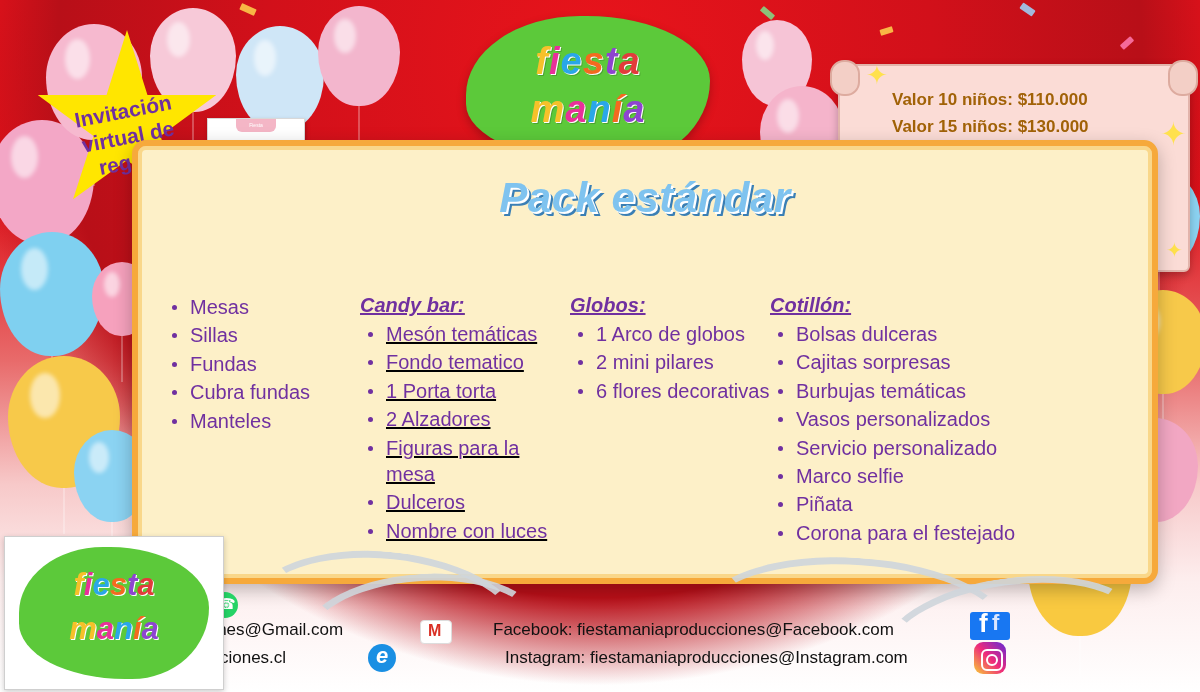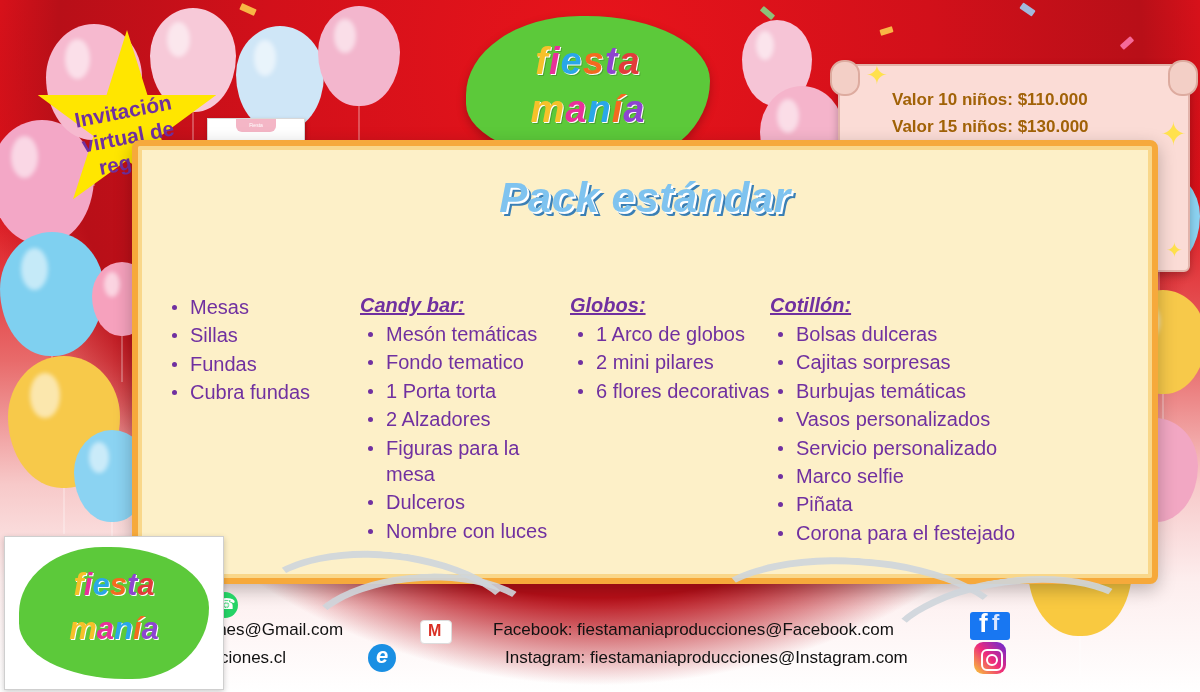"Pack estándar" #panel { border-radius: 8px -> 14px }
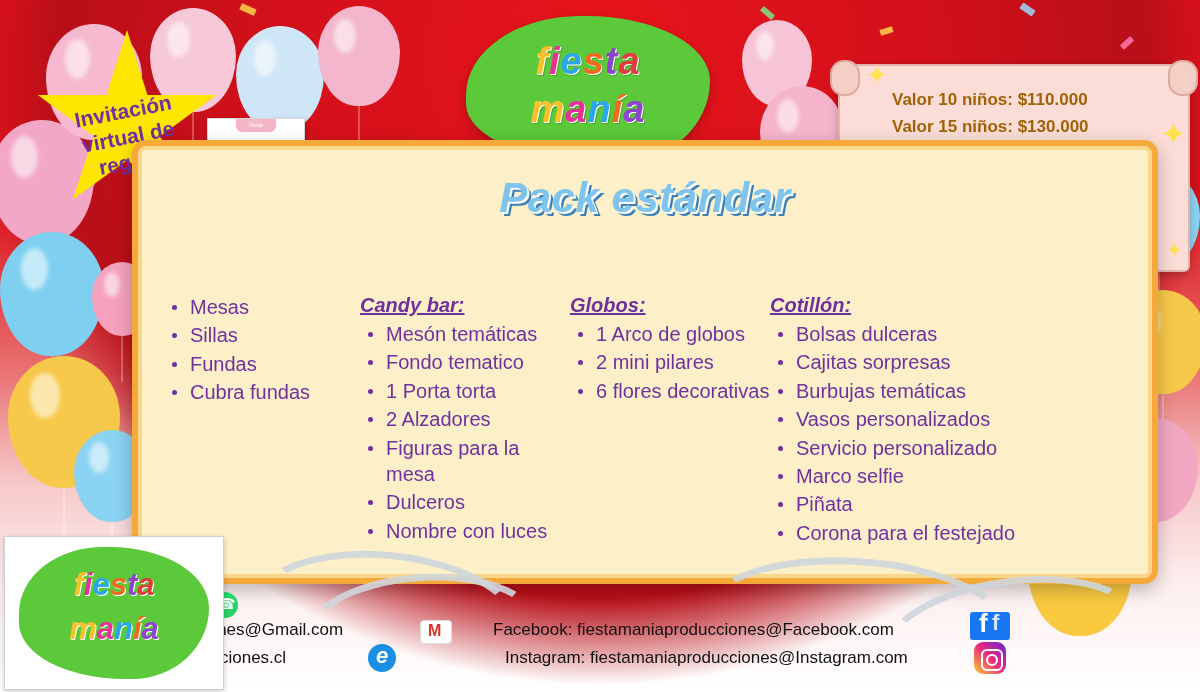"Candy bar:" .col.c2 { text-decoration: none -> underline }
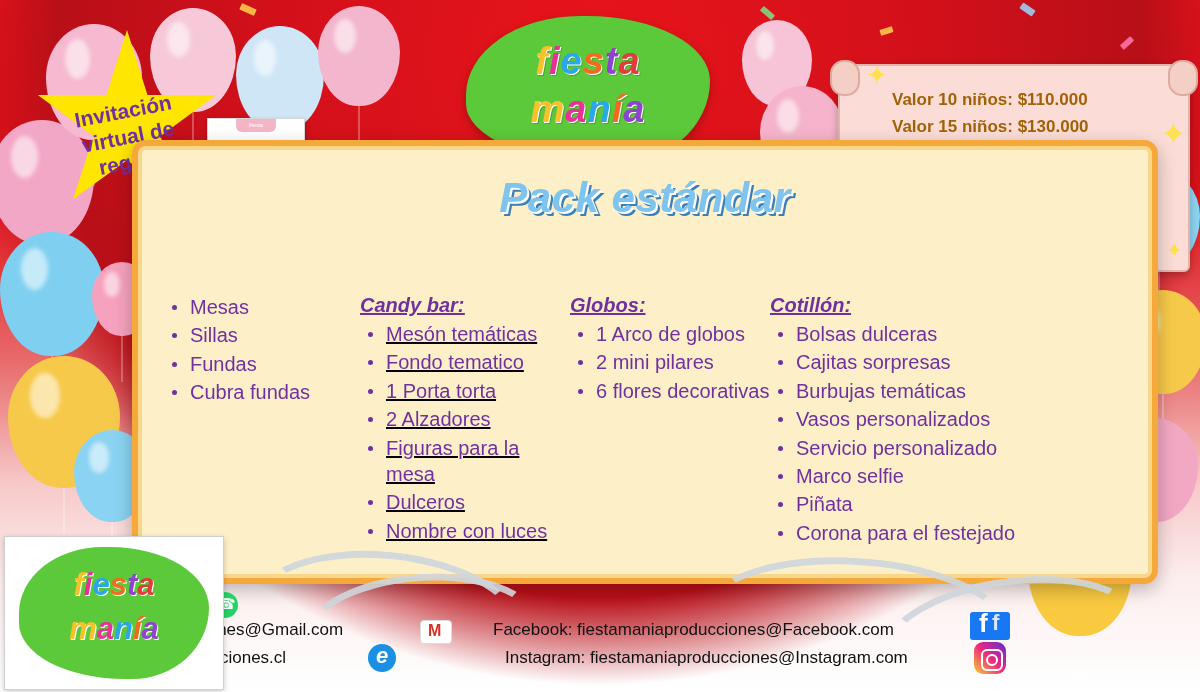"Manteles" li { html: none -> <li>Manteles</li> }
